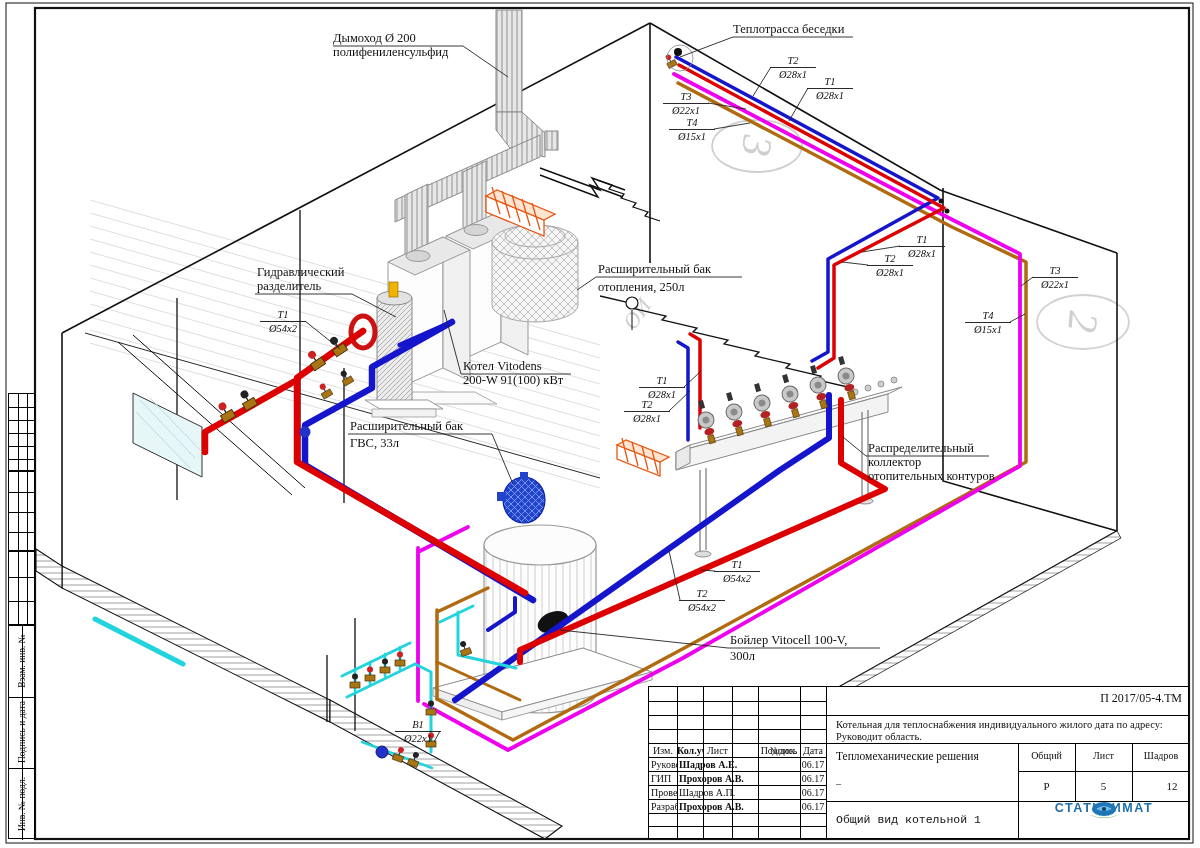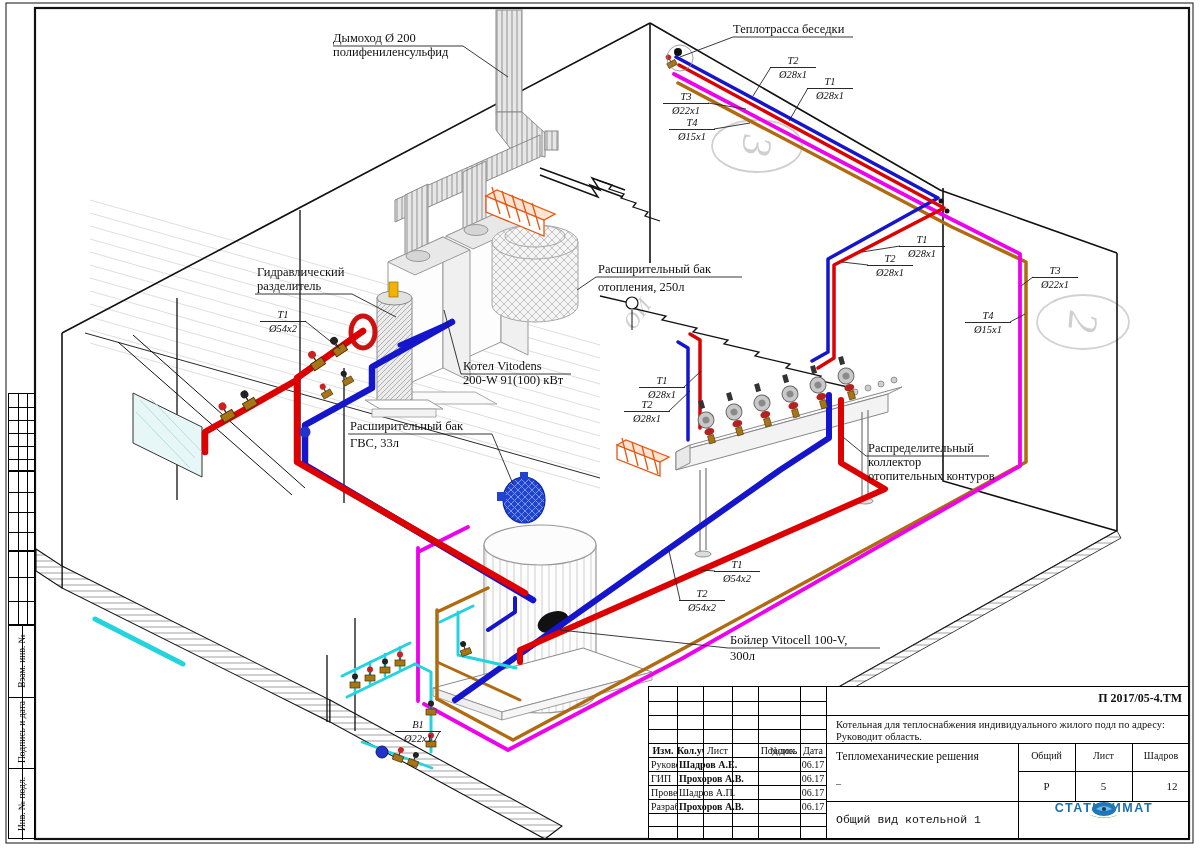"П 2017/05-4.ТМ" div.cell { font-weight: bold -> none }
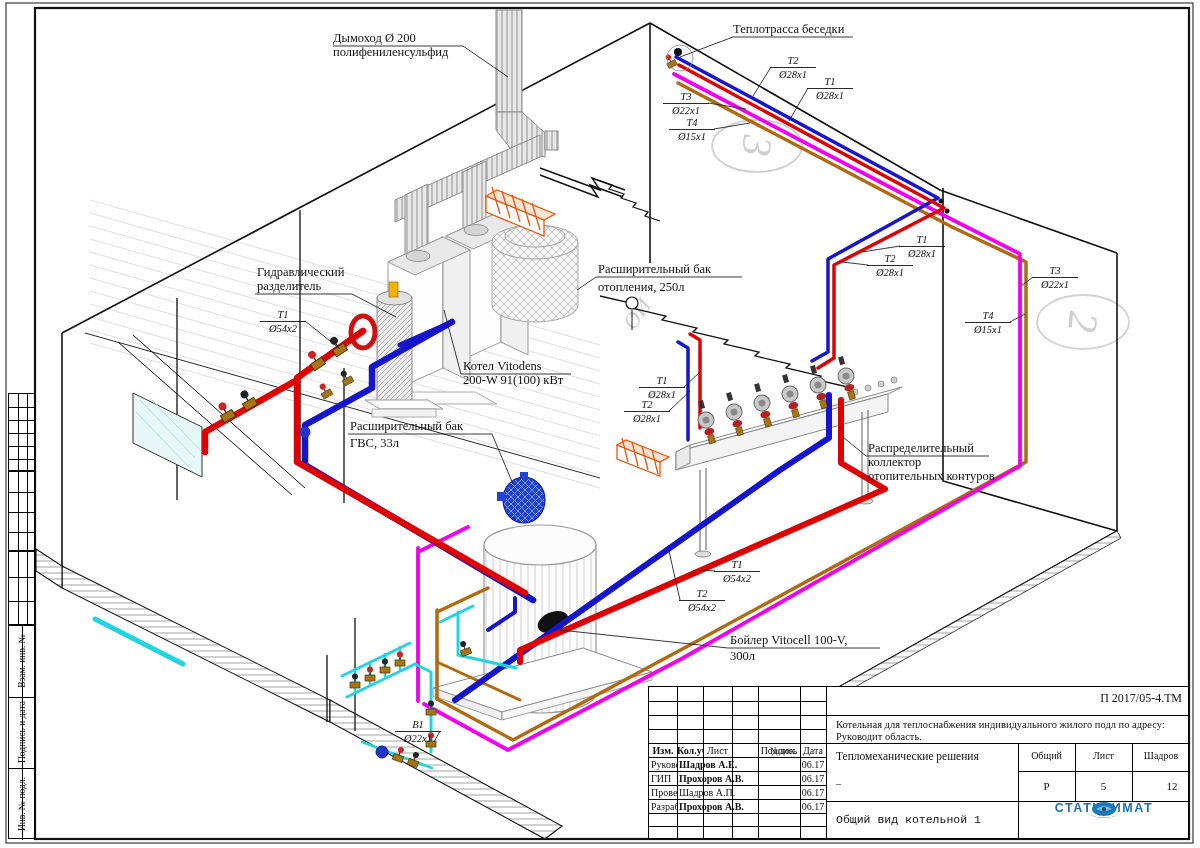"Котельная для теплоснабжения" div.cell { text: подл -> дата }
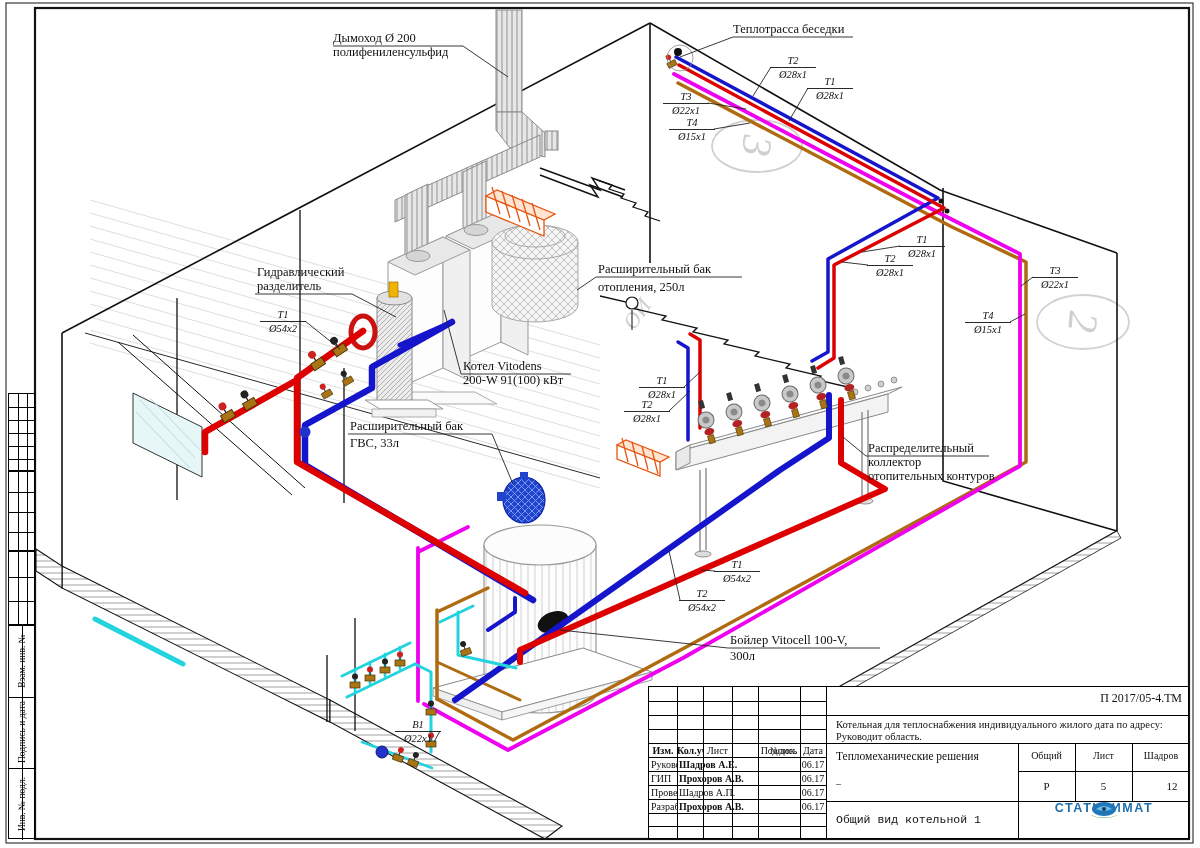"Изм." div.cell { font-weight: bold -> none }
